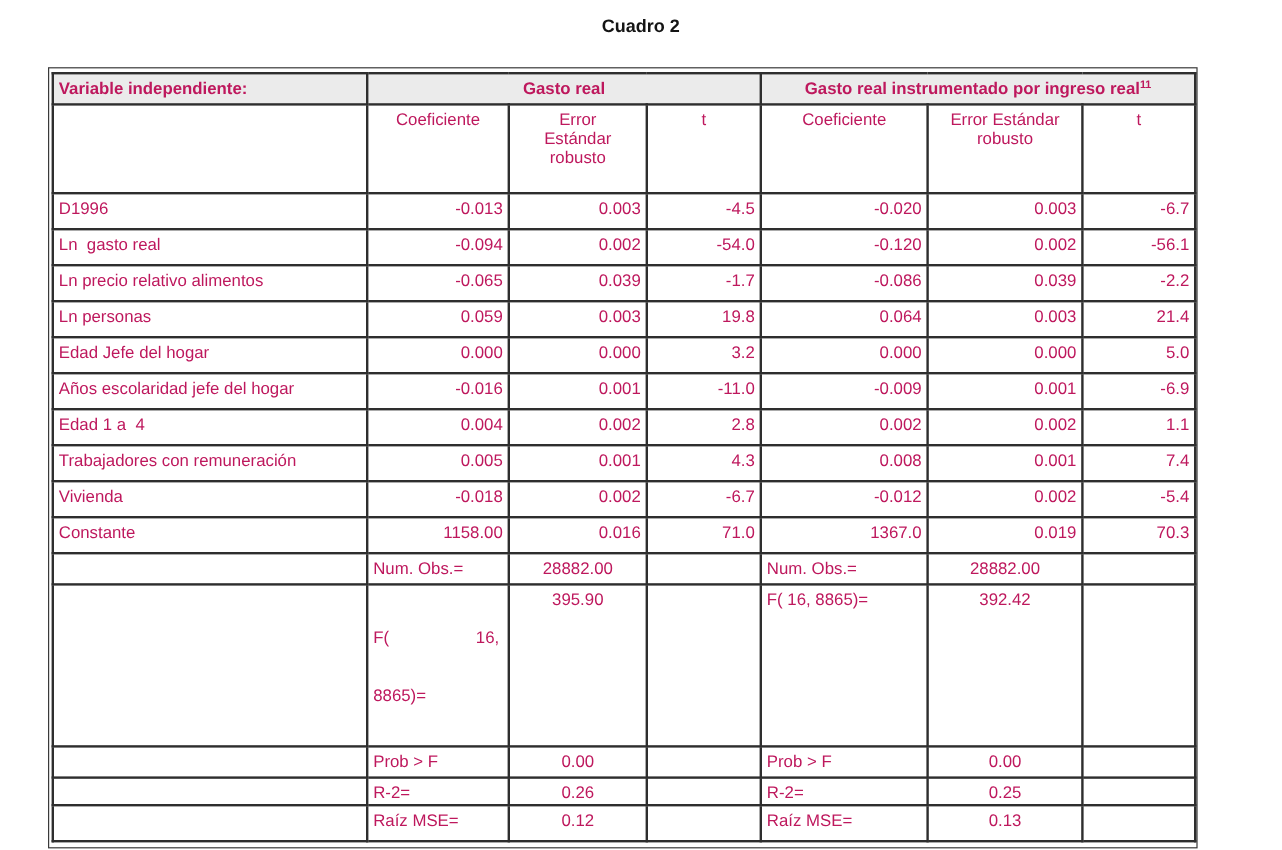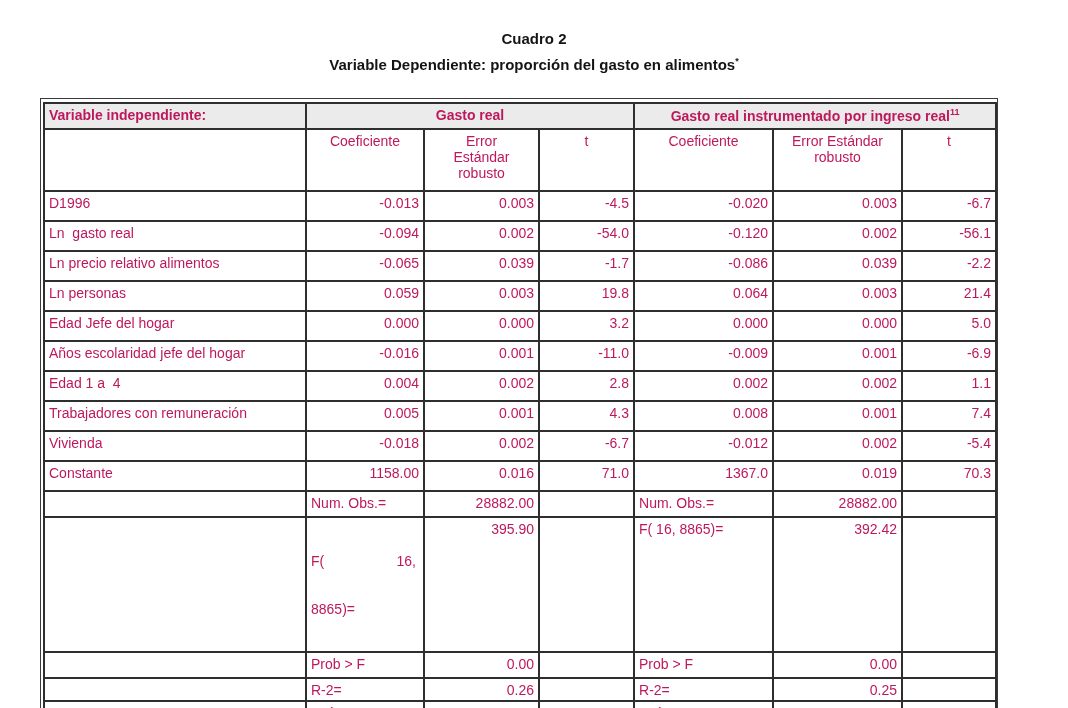"Cuadro 2" .title-block { padding-top: 28px -> 12px }
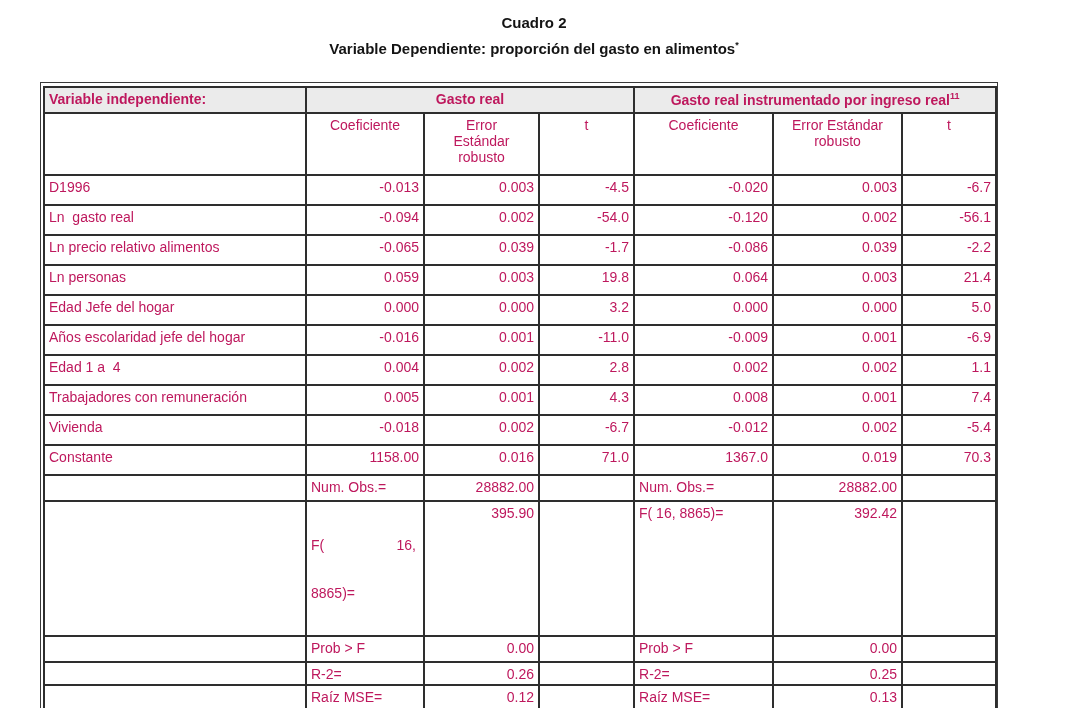"Variable Dependiente: proporción del" div { html: <div><span>Variable Dependiente: proporción del gasto en alimentos</span><sup>*</sup></div> -> none }
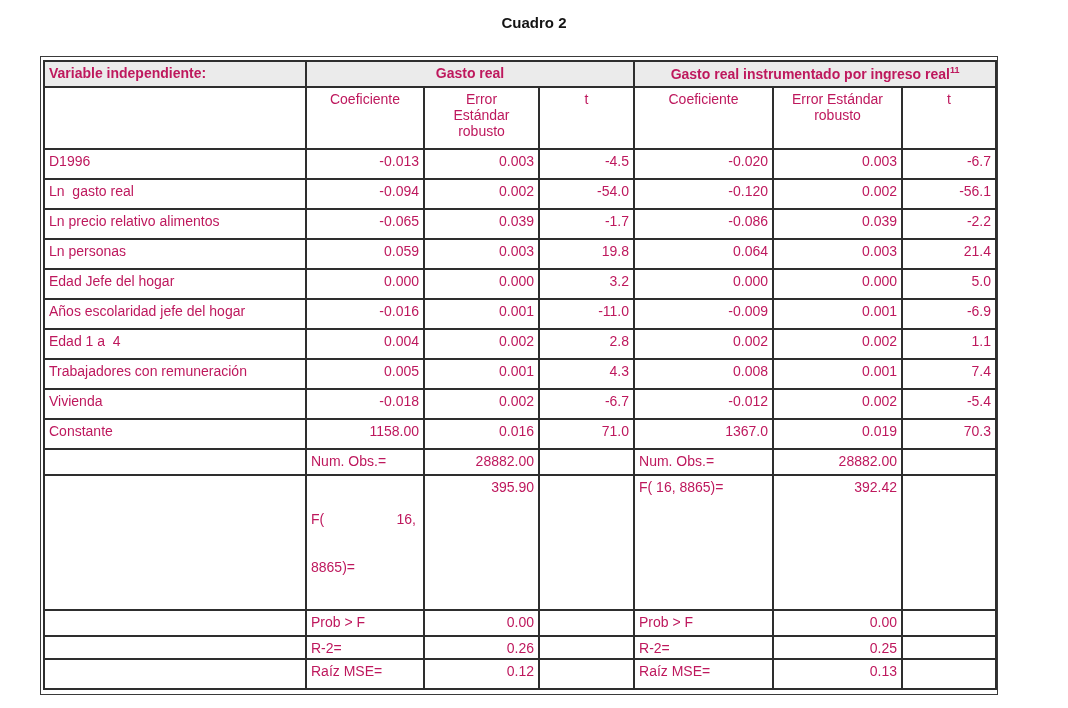"Coeficiente" tr.rh2 { height: 62px -> 74px }
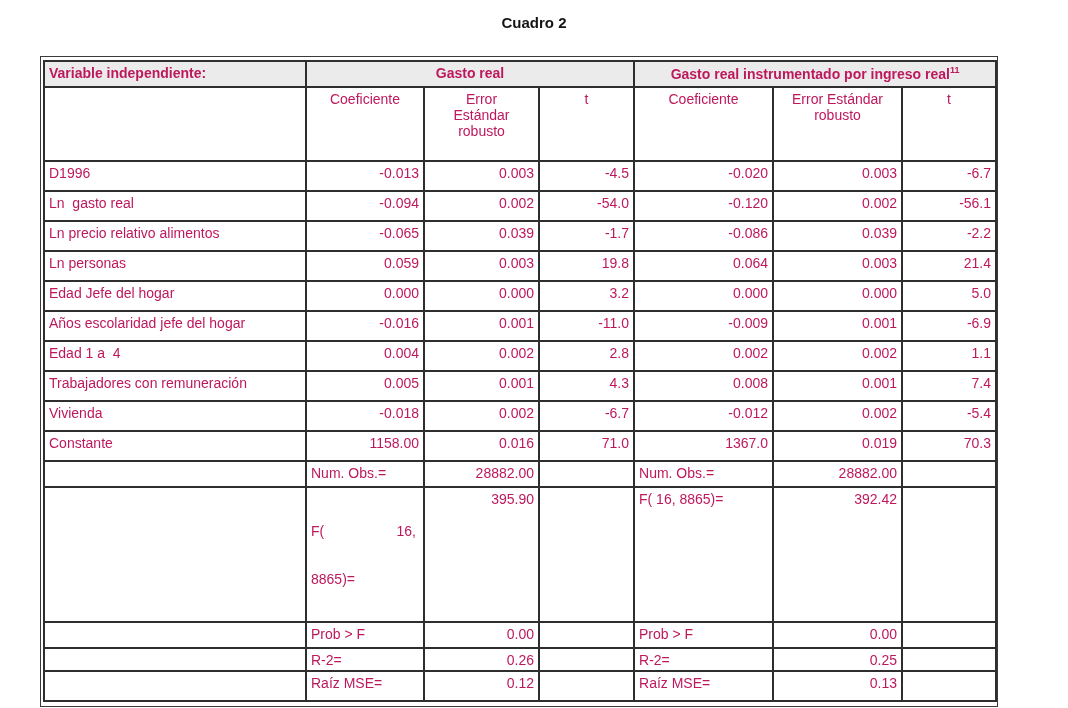"28882.00" td.sval { text-align: right -> center }
